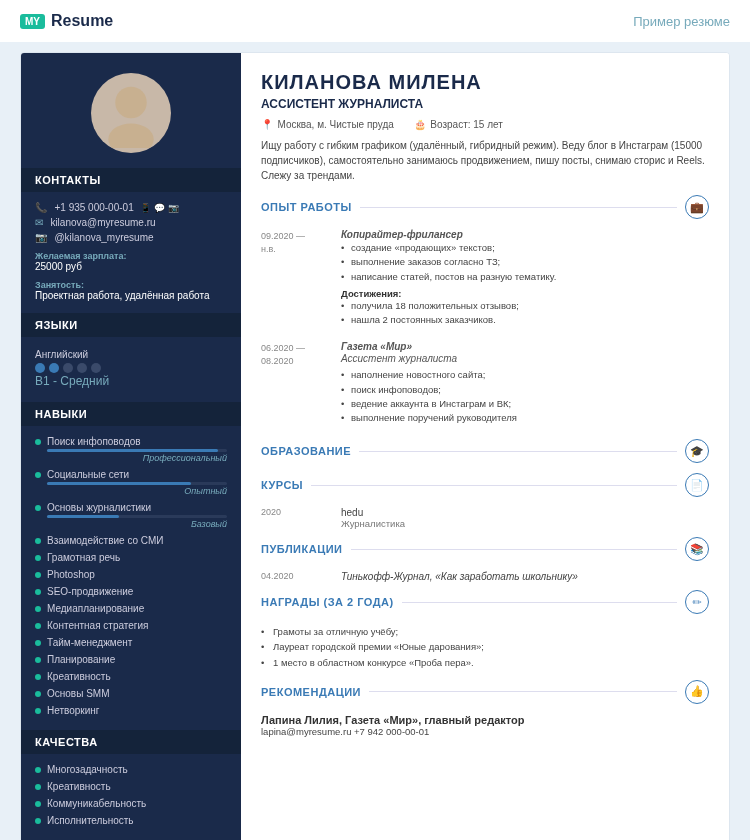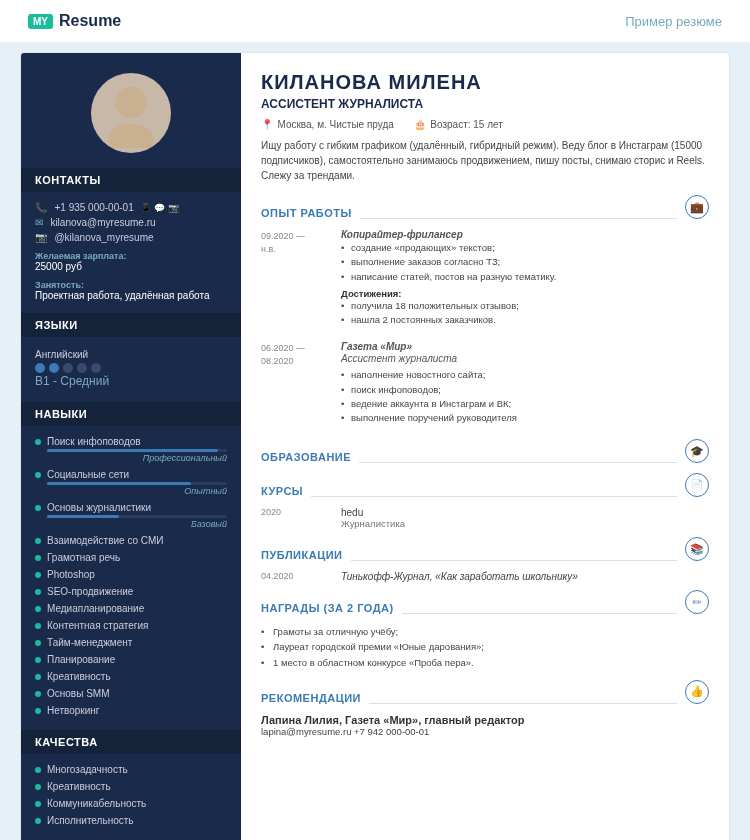"MY" .top-bar { padding: 12px 28px -> 12px 20px }
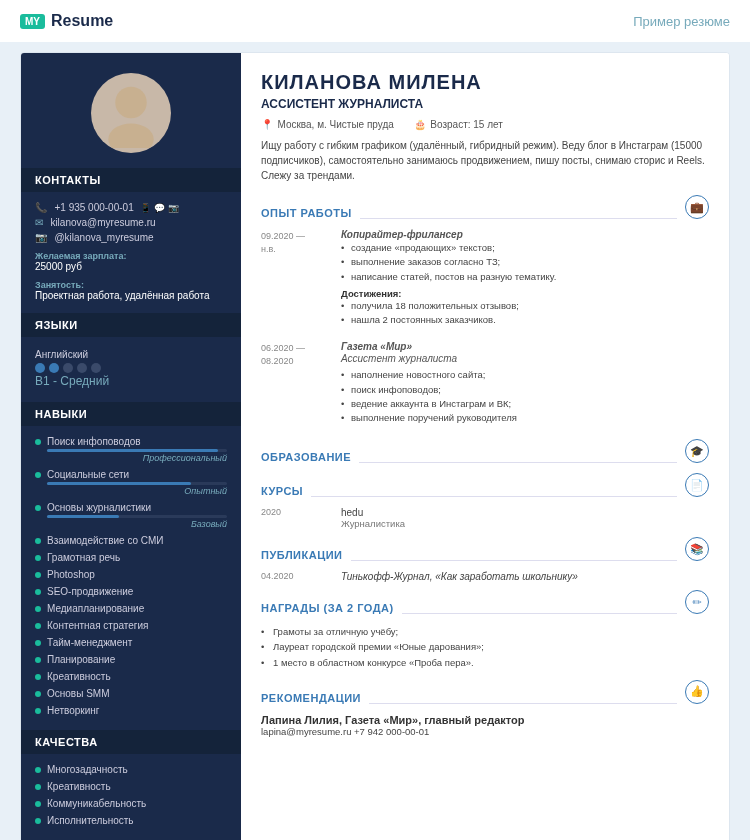"ОПЫТ РАБОТЫ" .section-line { align-items: flex-end -> center }
